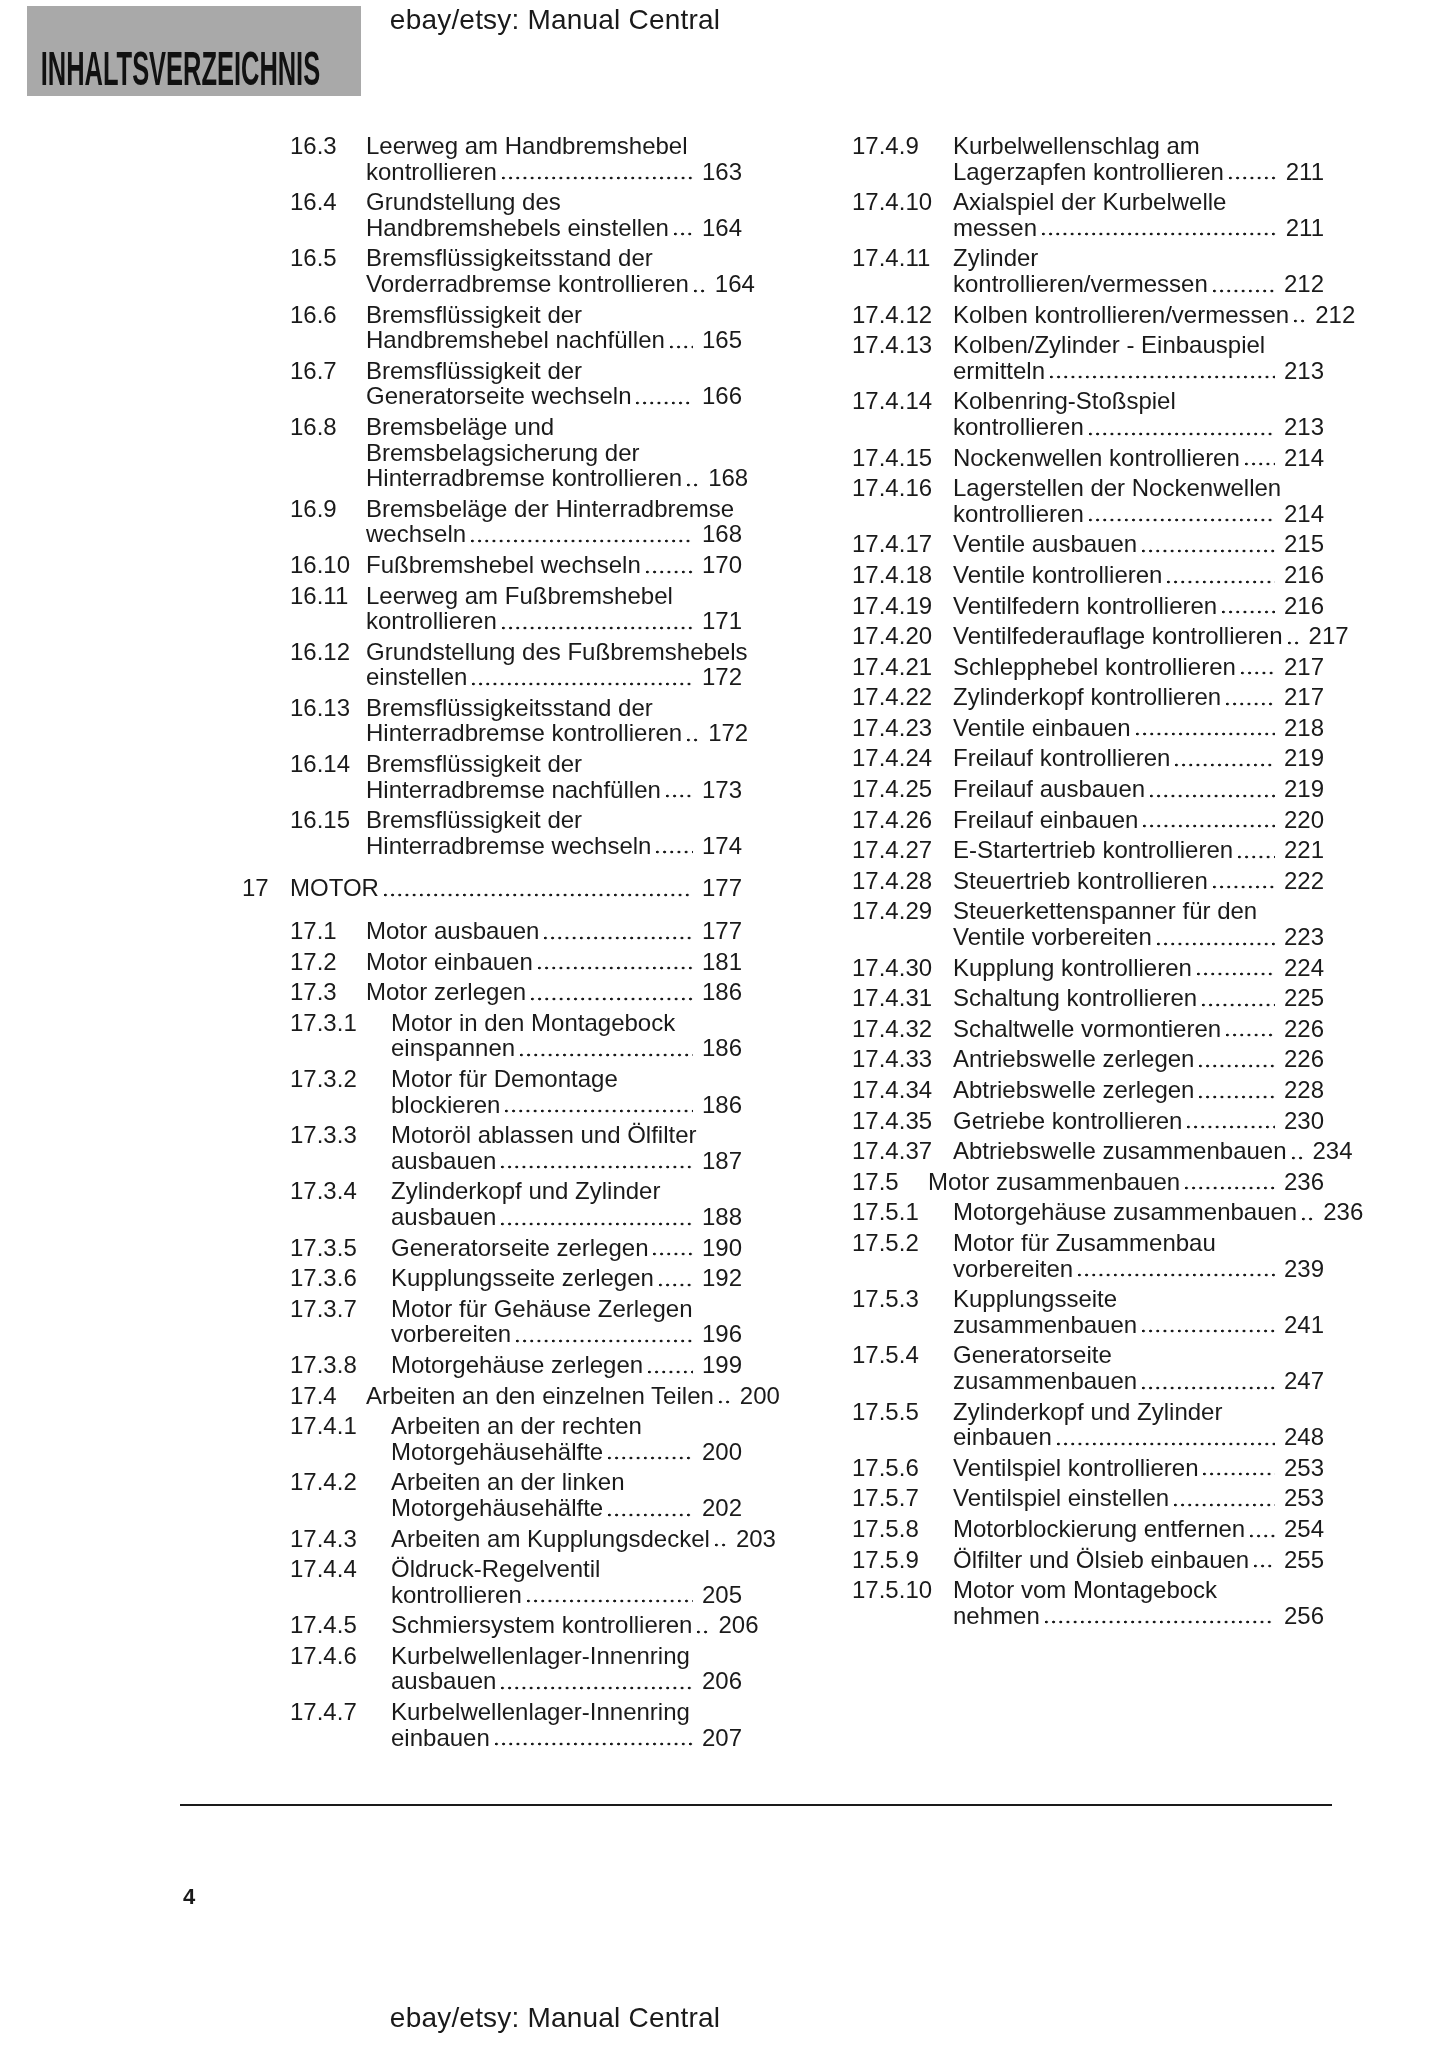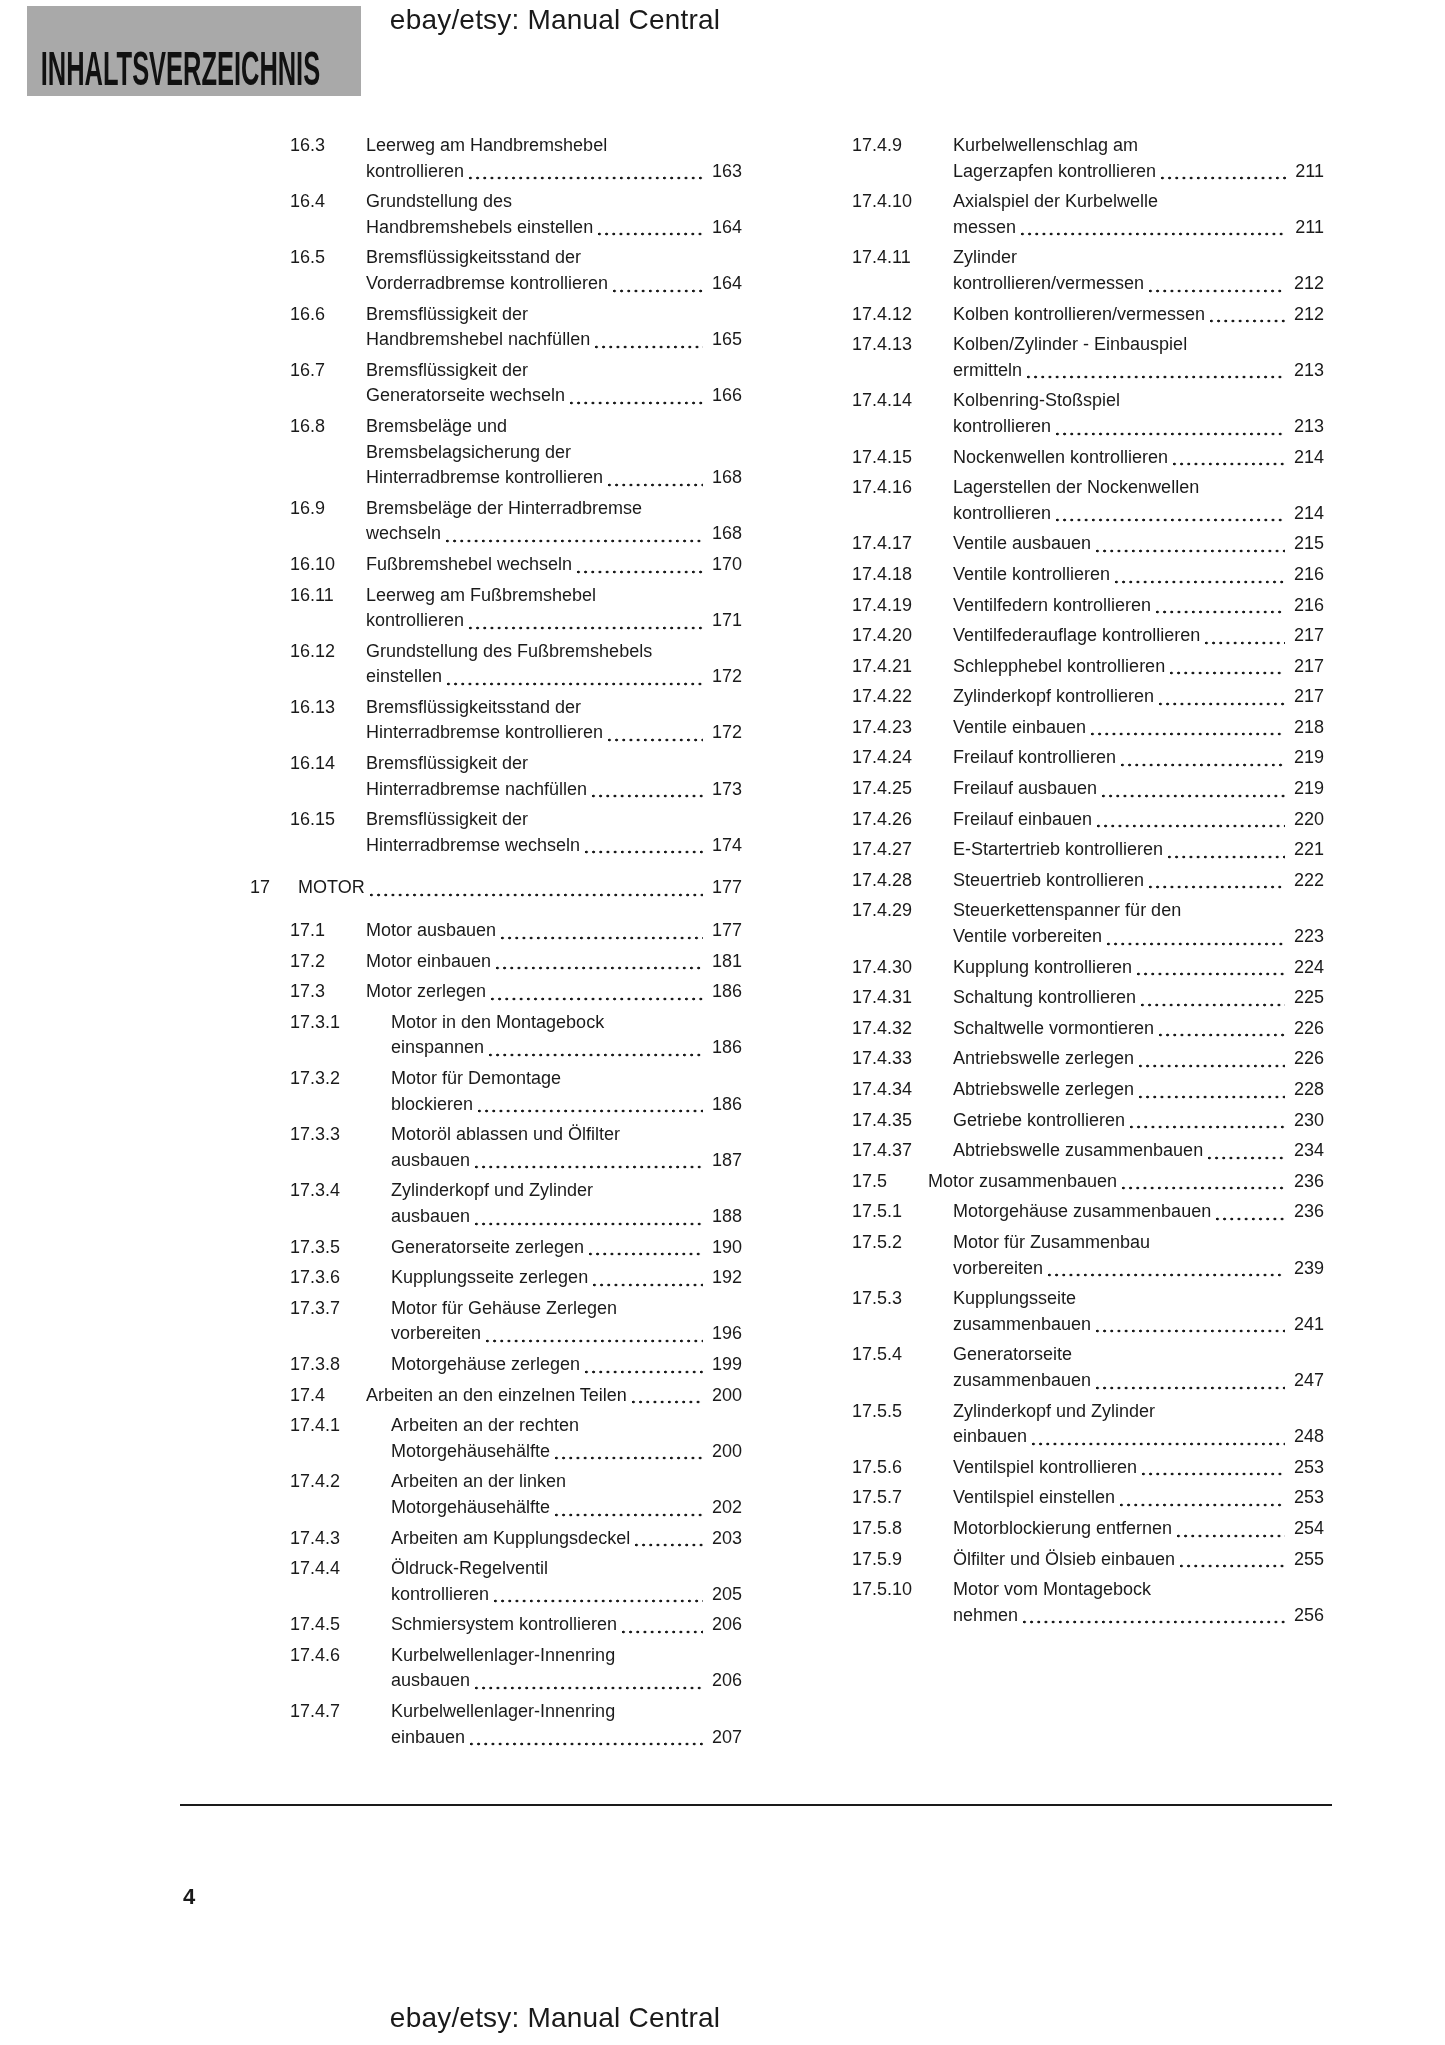"16.3" .toc-col { font-size: 18px -> 24px }
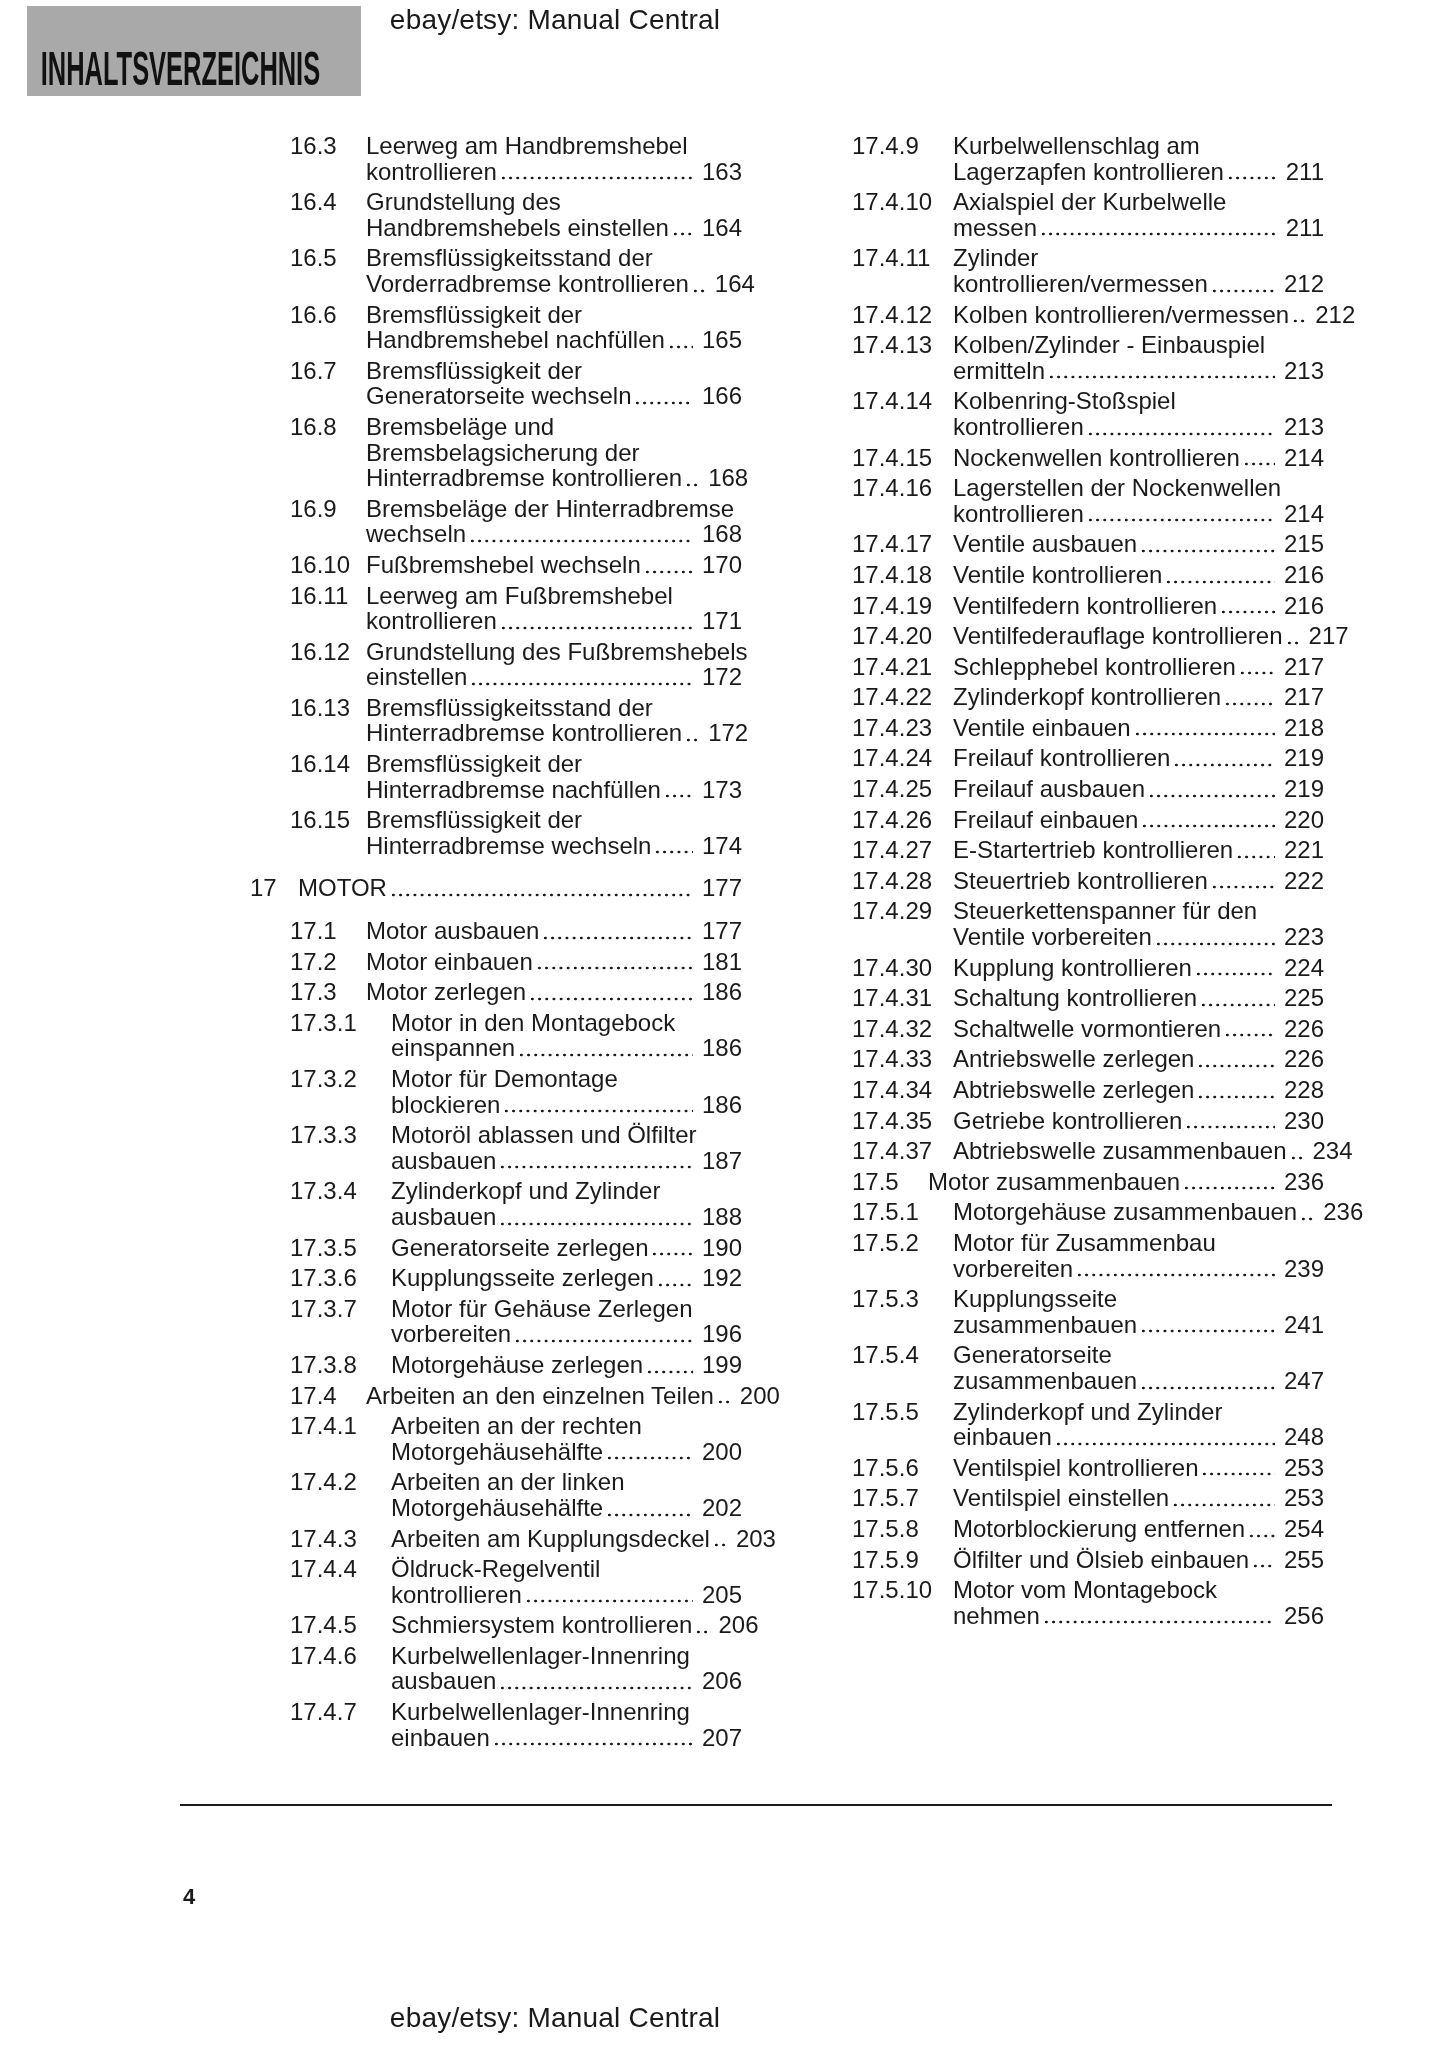"17" .lvl1 .num { margin-left: 8px -> none }
